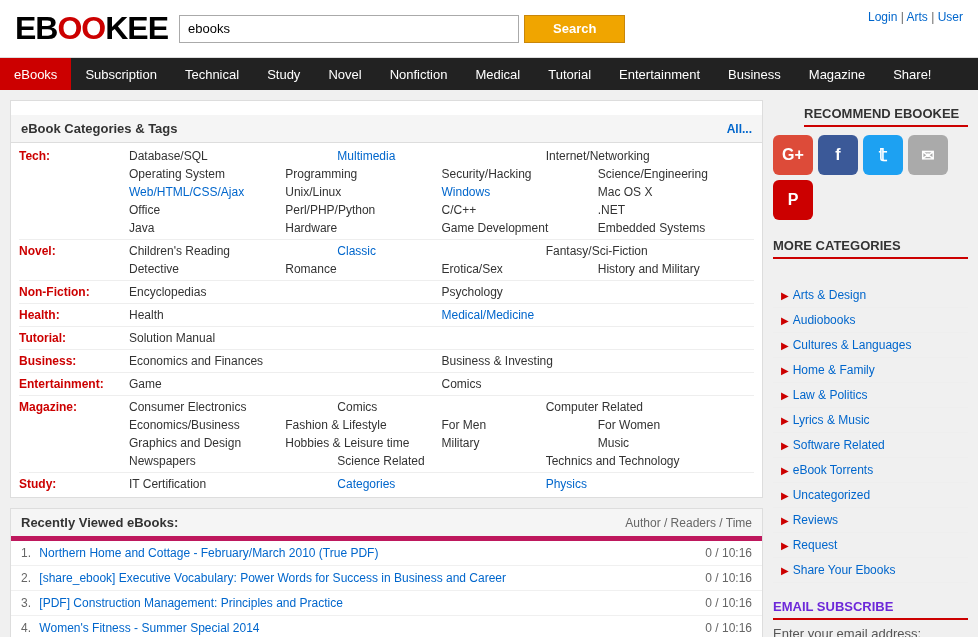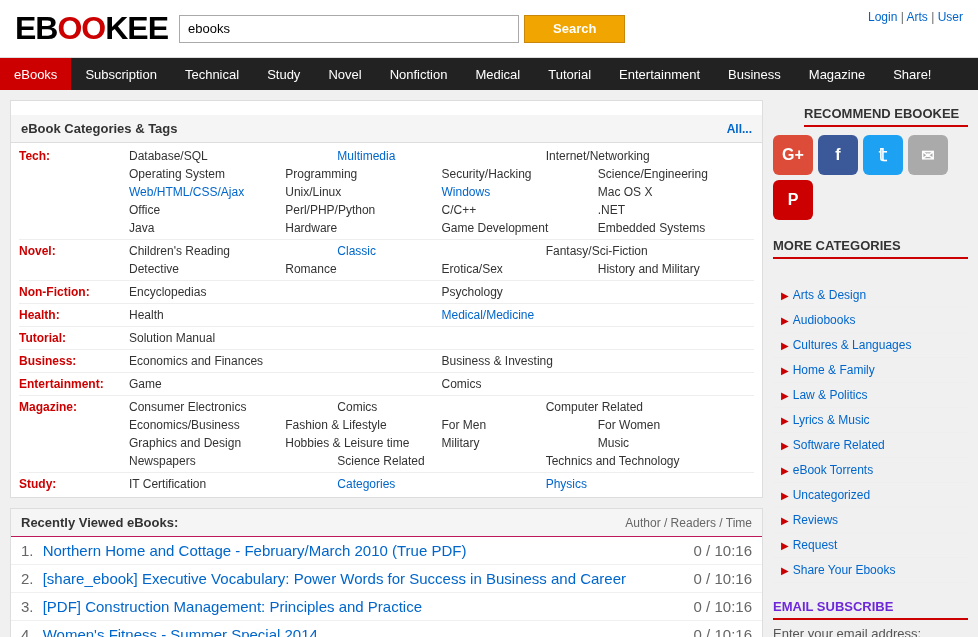"Recently Viewed eBooks:" .recent-header { border-bottom: 1px solid #be185d -> 5px solid #be185d }
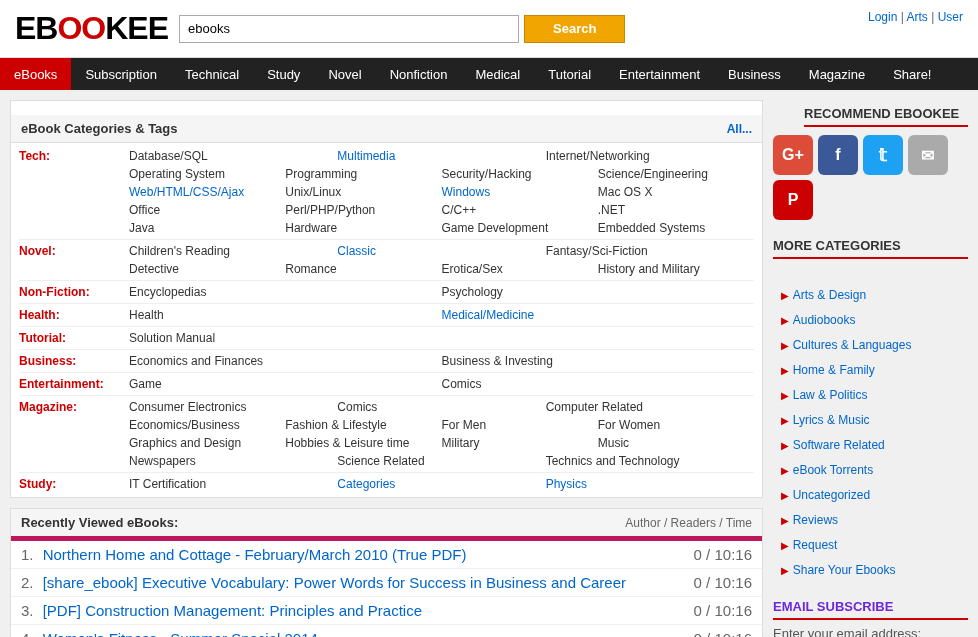"1. Northern Home and Cottage" .recent-item { font-size: 15px -> 12px }
